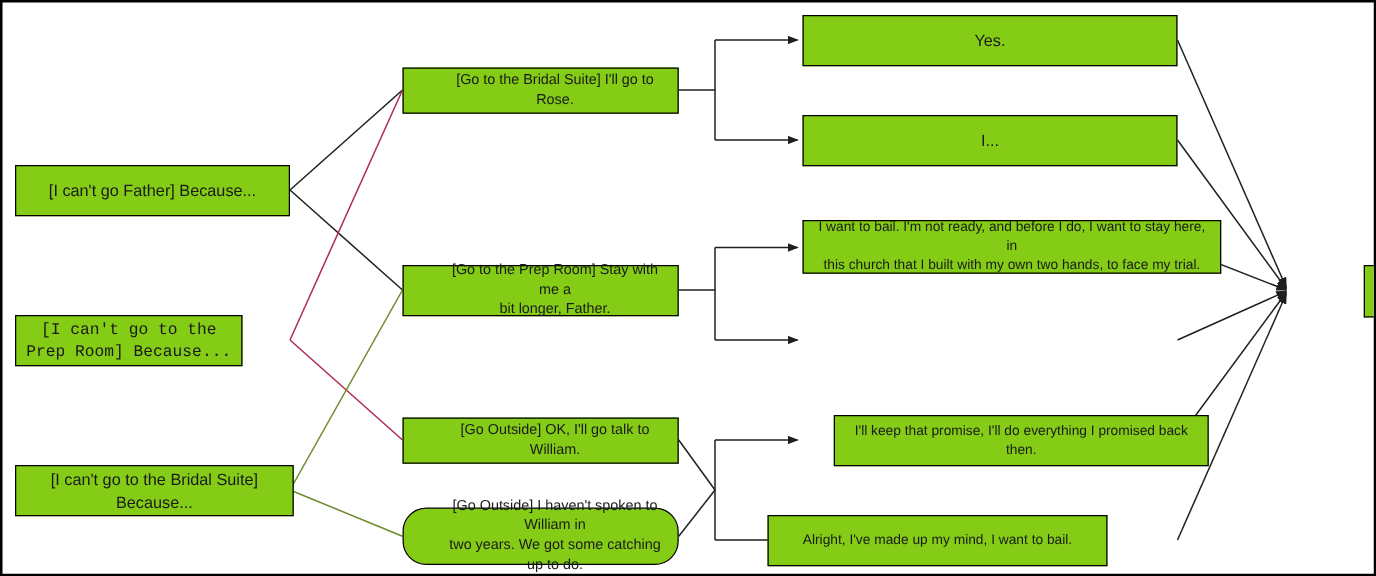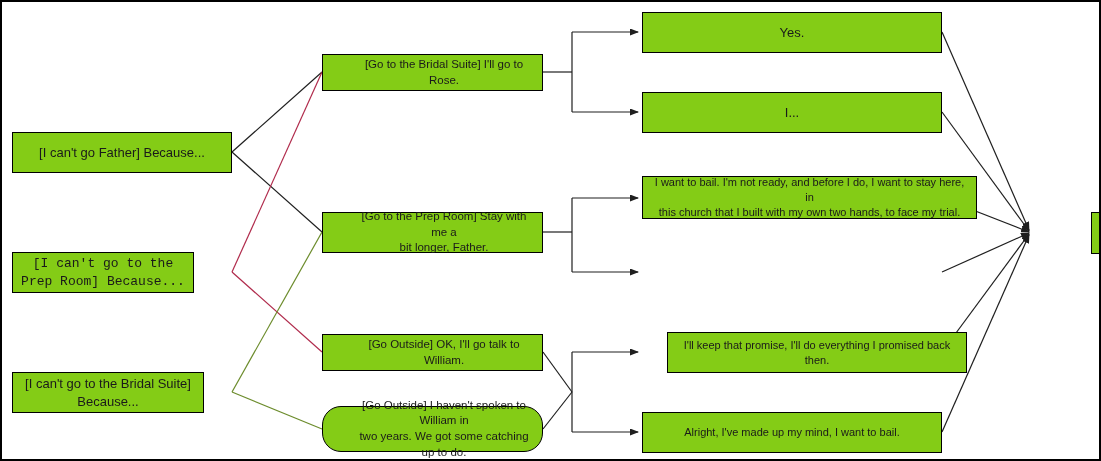"[I can't go to the Bridal" .n3 { width: 192px -> 223px }
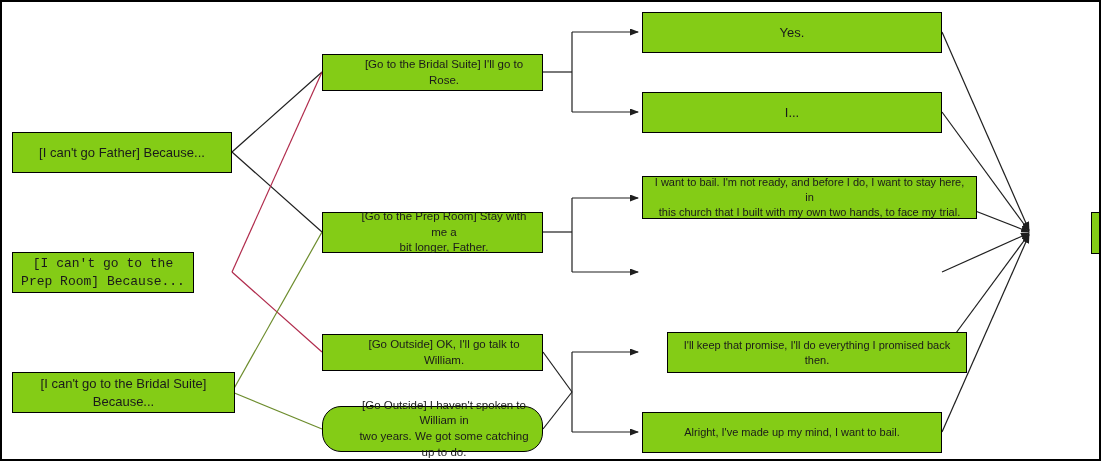"Alright, I've made up my" .r6 { left: 640px -> 612px; width: 300px -> 272px }
